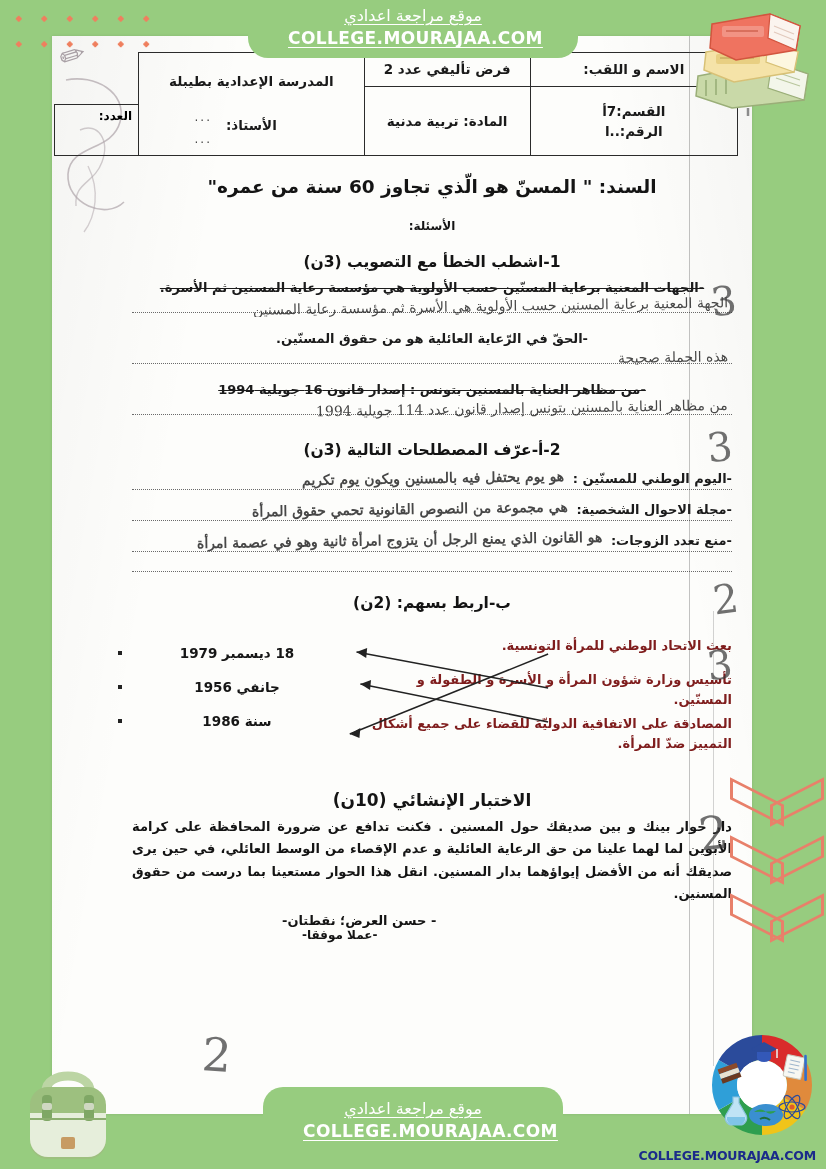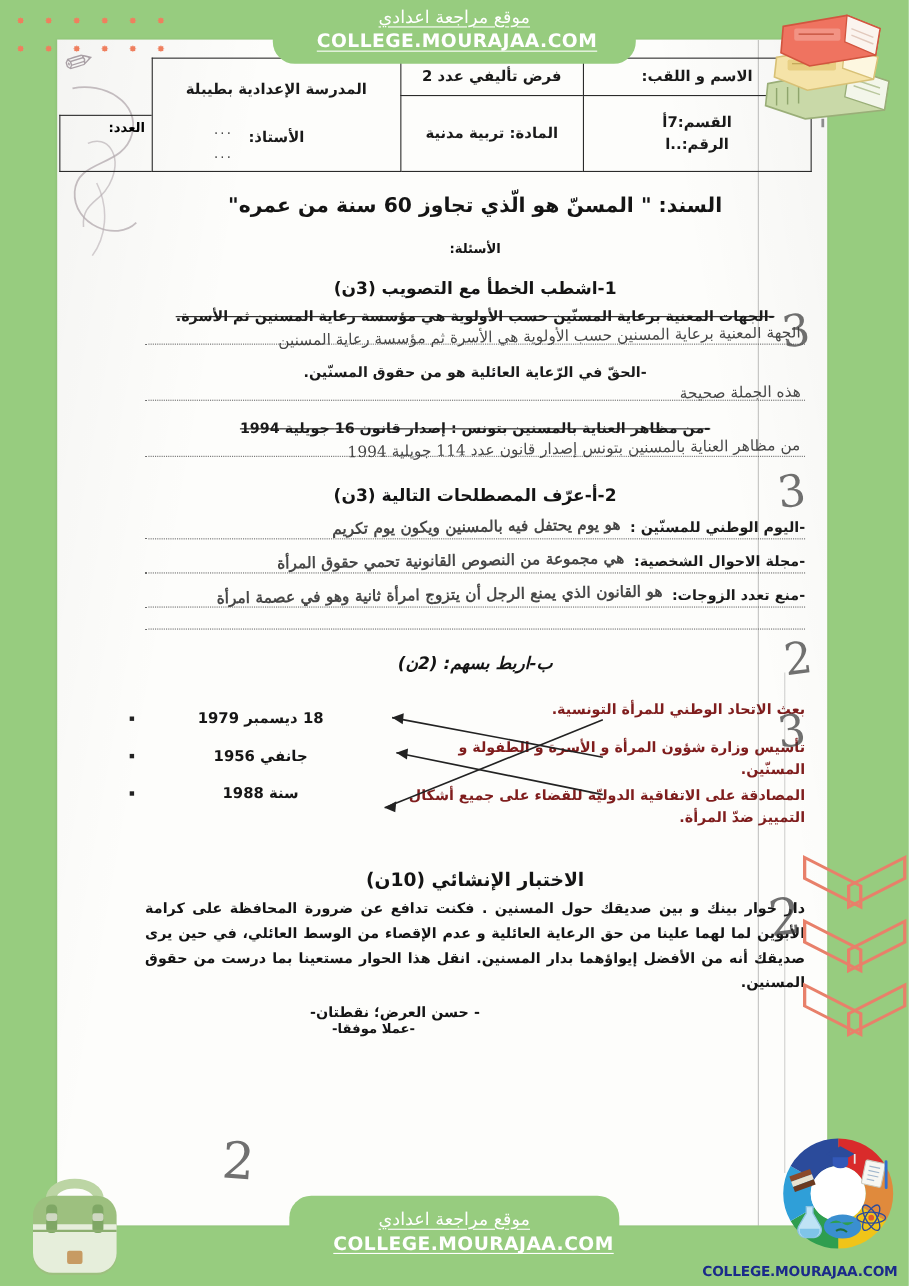"ب-اربط بسهم: (2ن)" div.q-title { font-style: italic -> none }
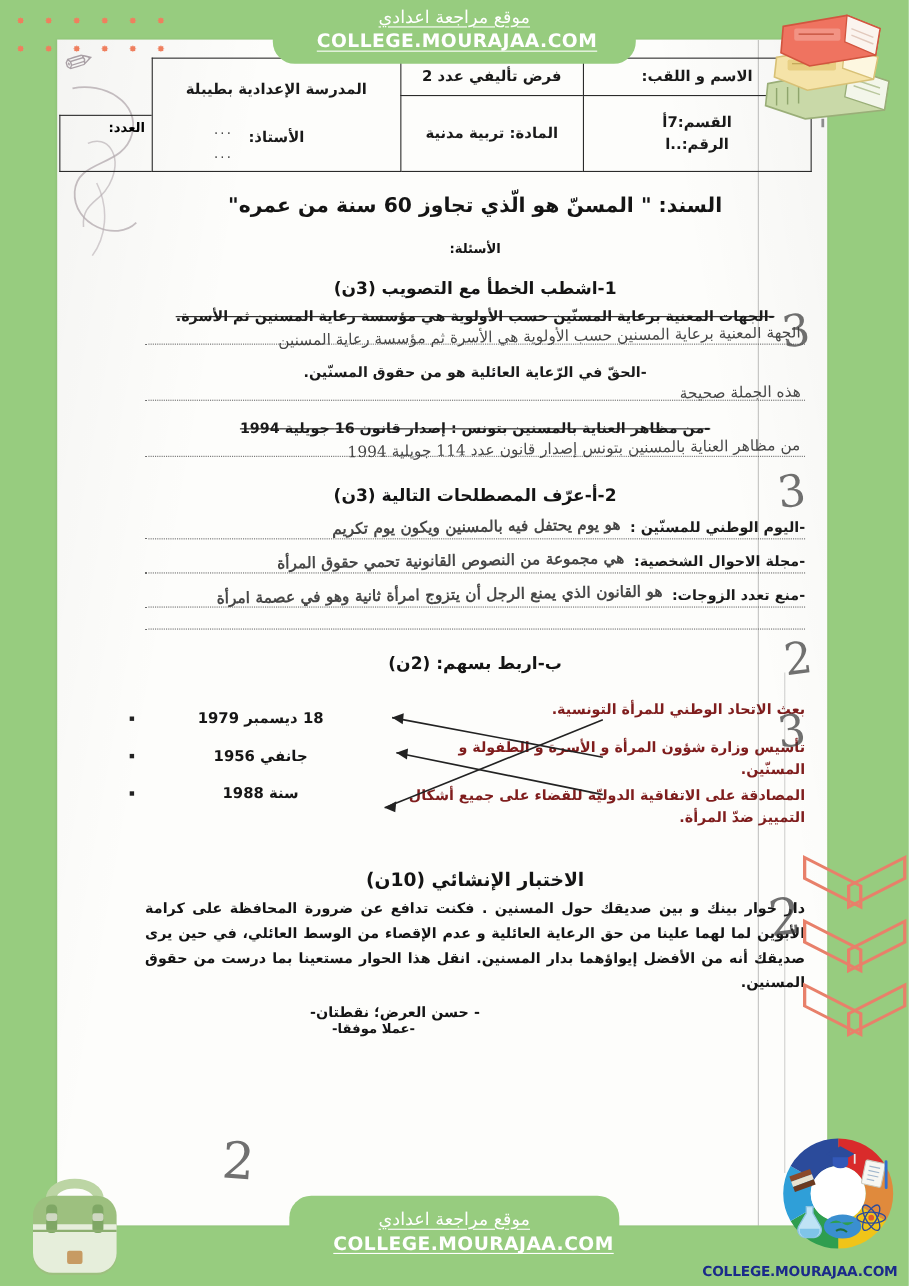"سنة 1988" span { text: 1988 -> 1986 }
